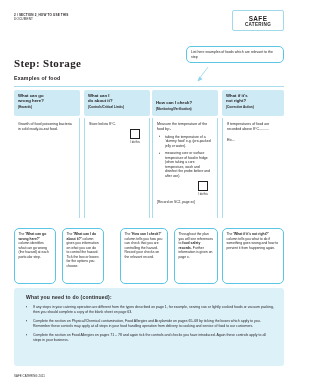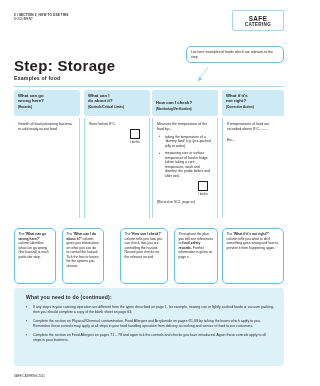"Step: Storage" .title { font-family: none -> Liberation Serif, serif; font-size: 15px -> 11px }
